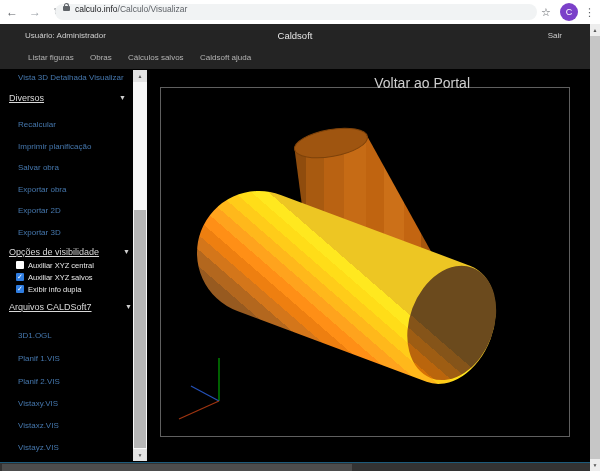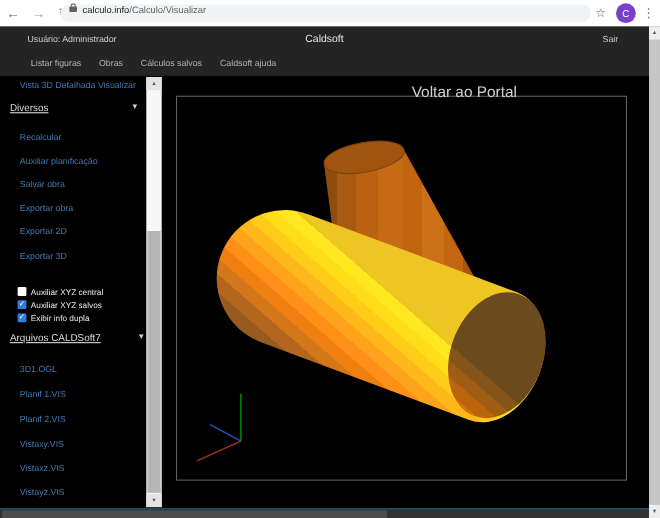"Auxiliar planificação" span.si { text: Auxiliar -> Imprimir }
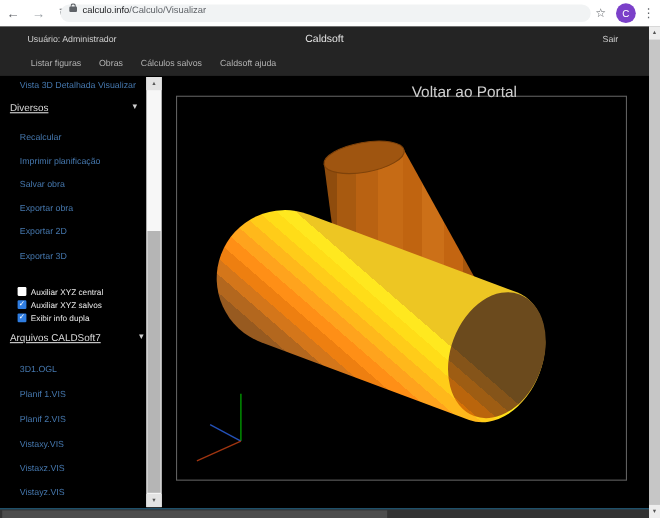"Opções de visibilidade" span.si { html: none -> <span> <span>Opções de visibilidade</span> <span>▼</span> </span> }
